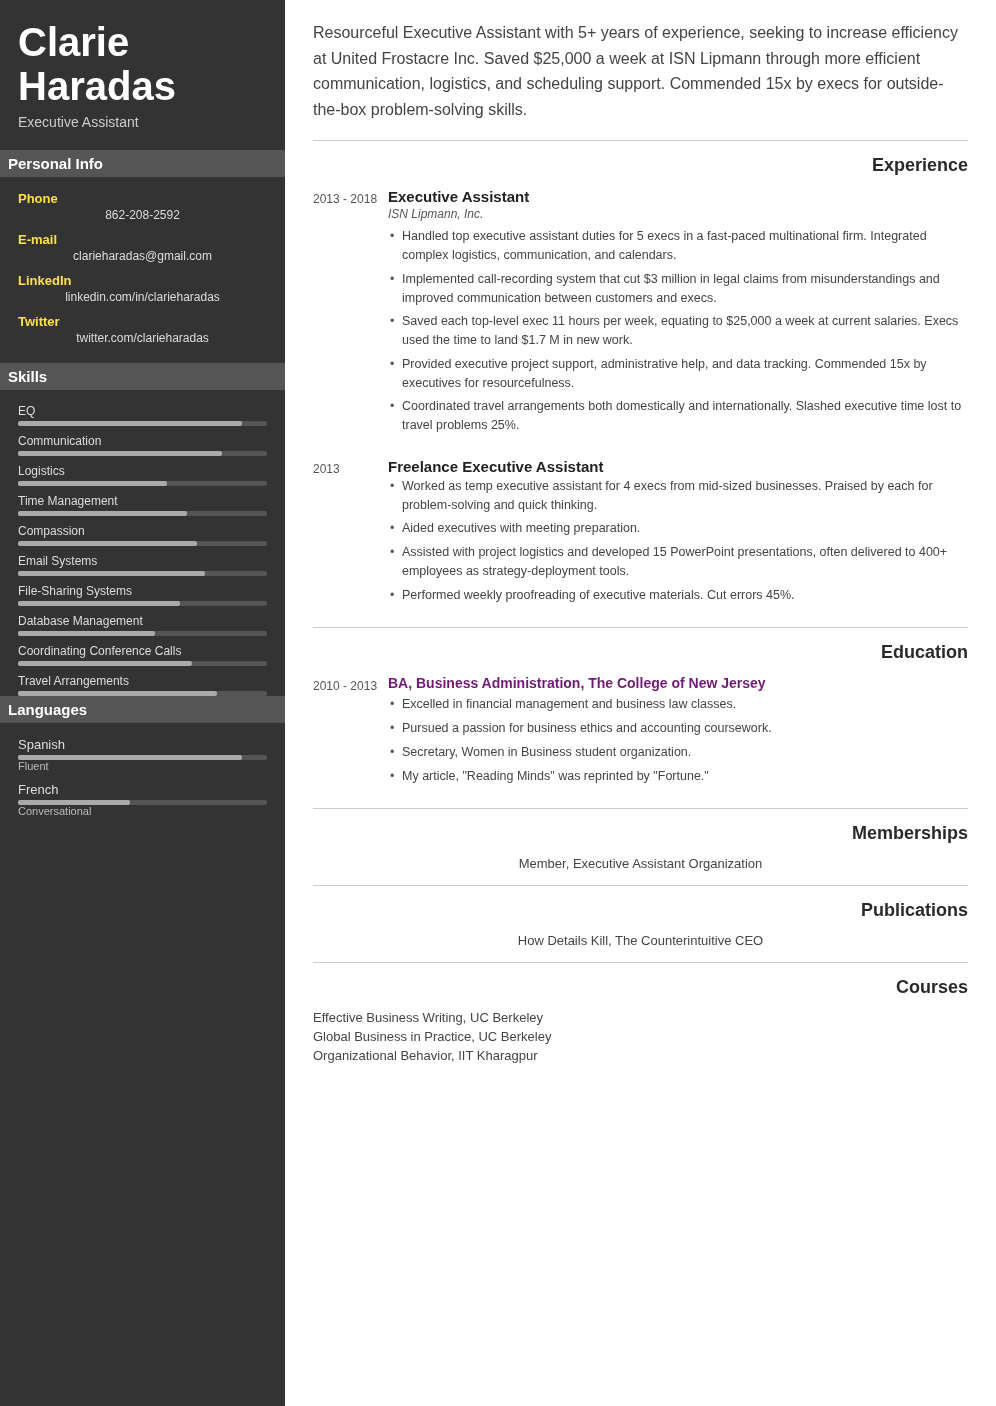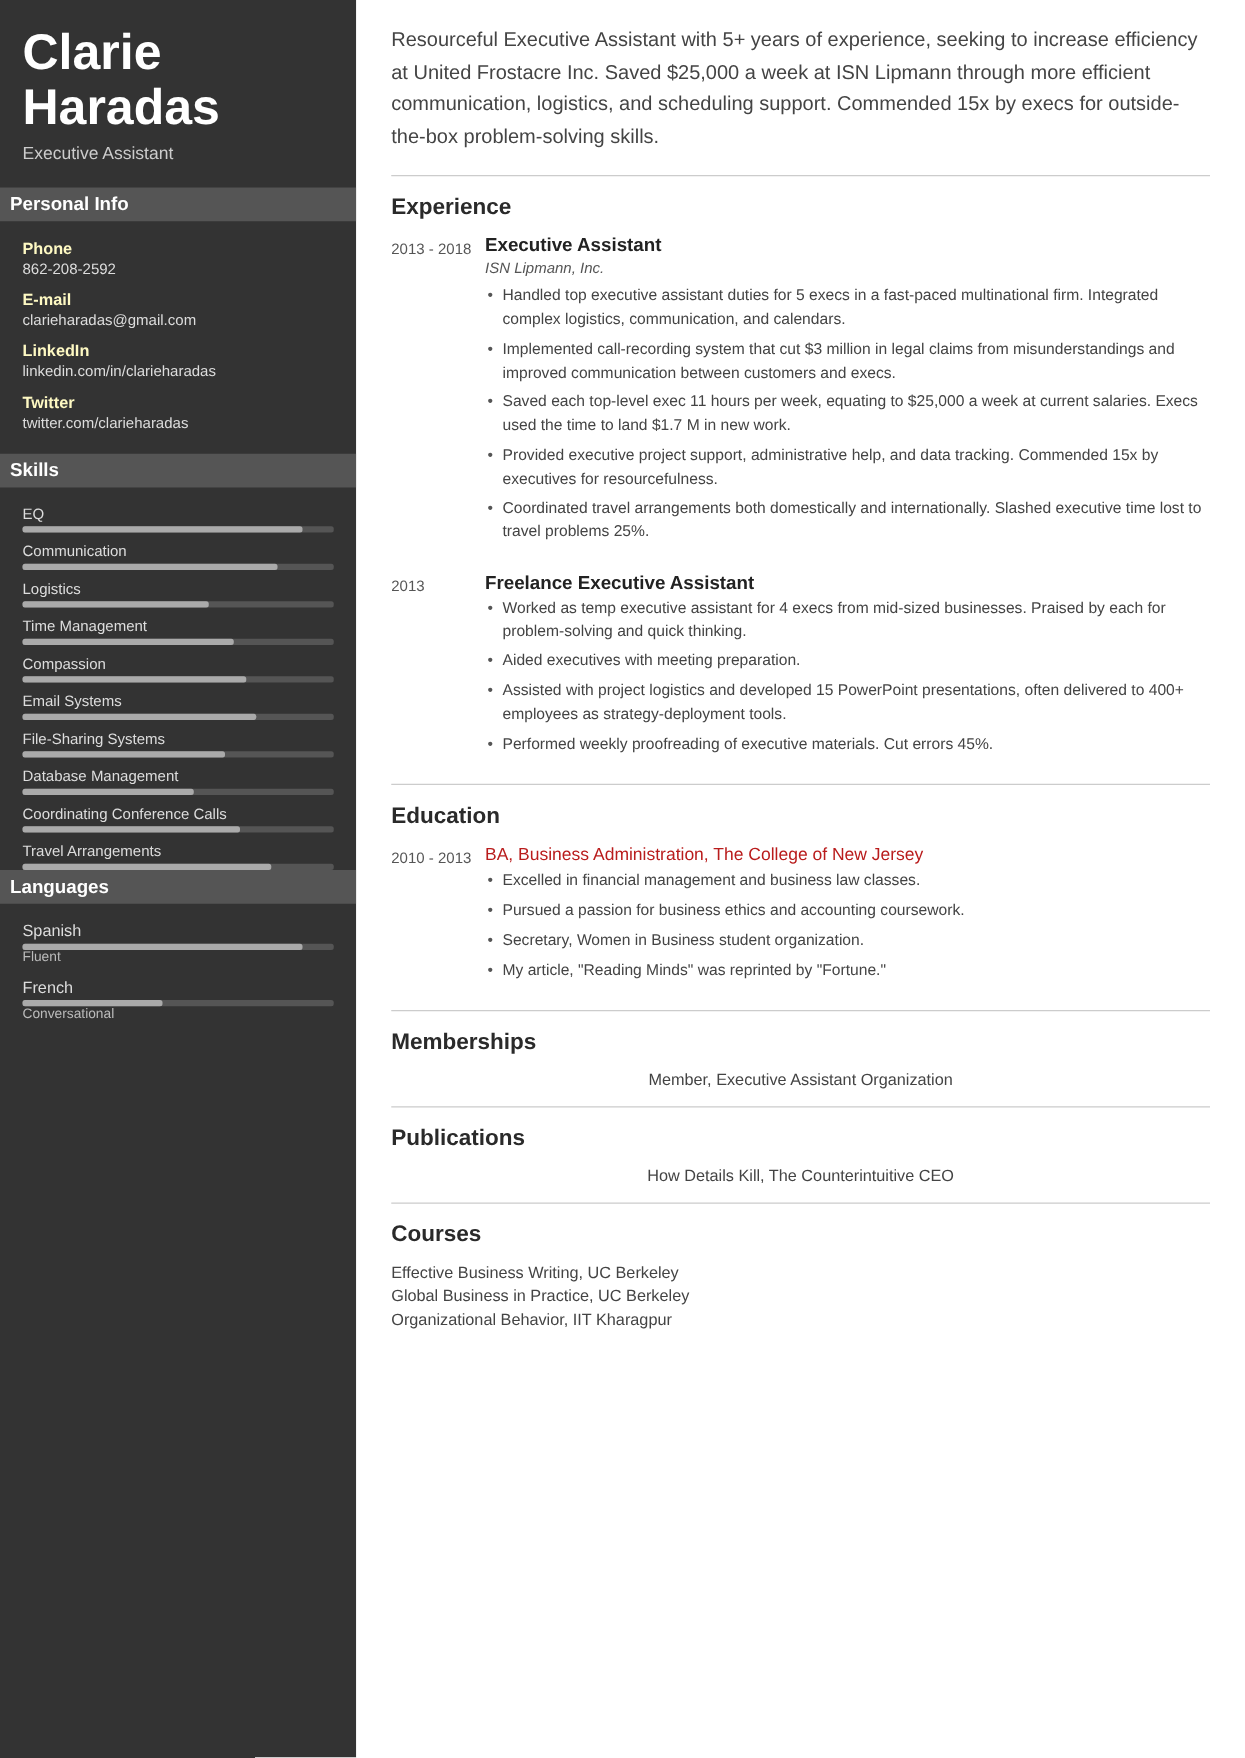"Experience" .section-heading { text-align: none -> right }
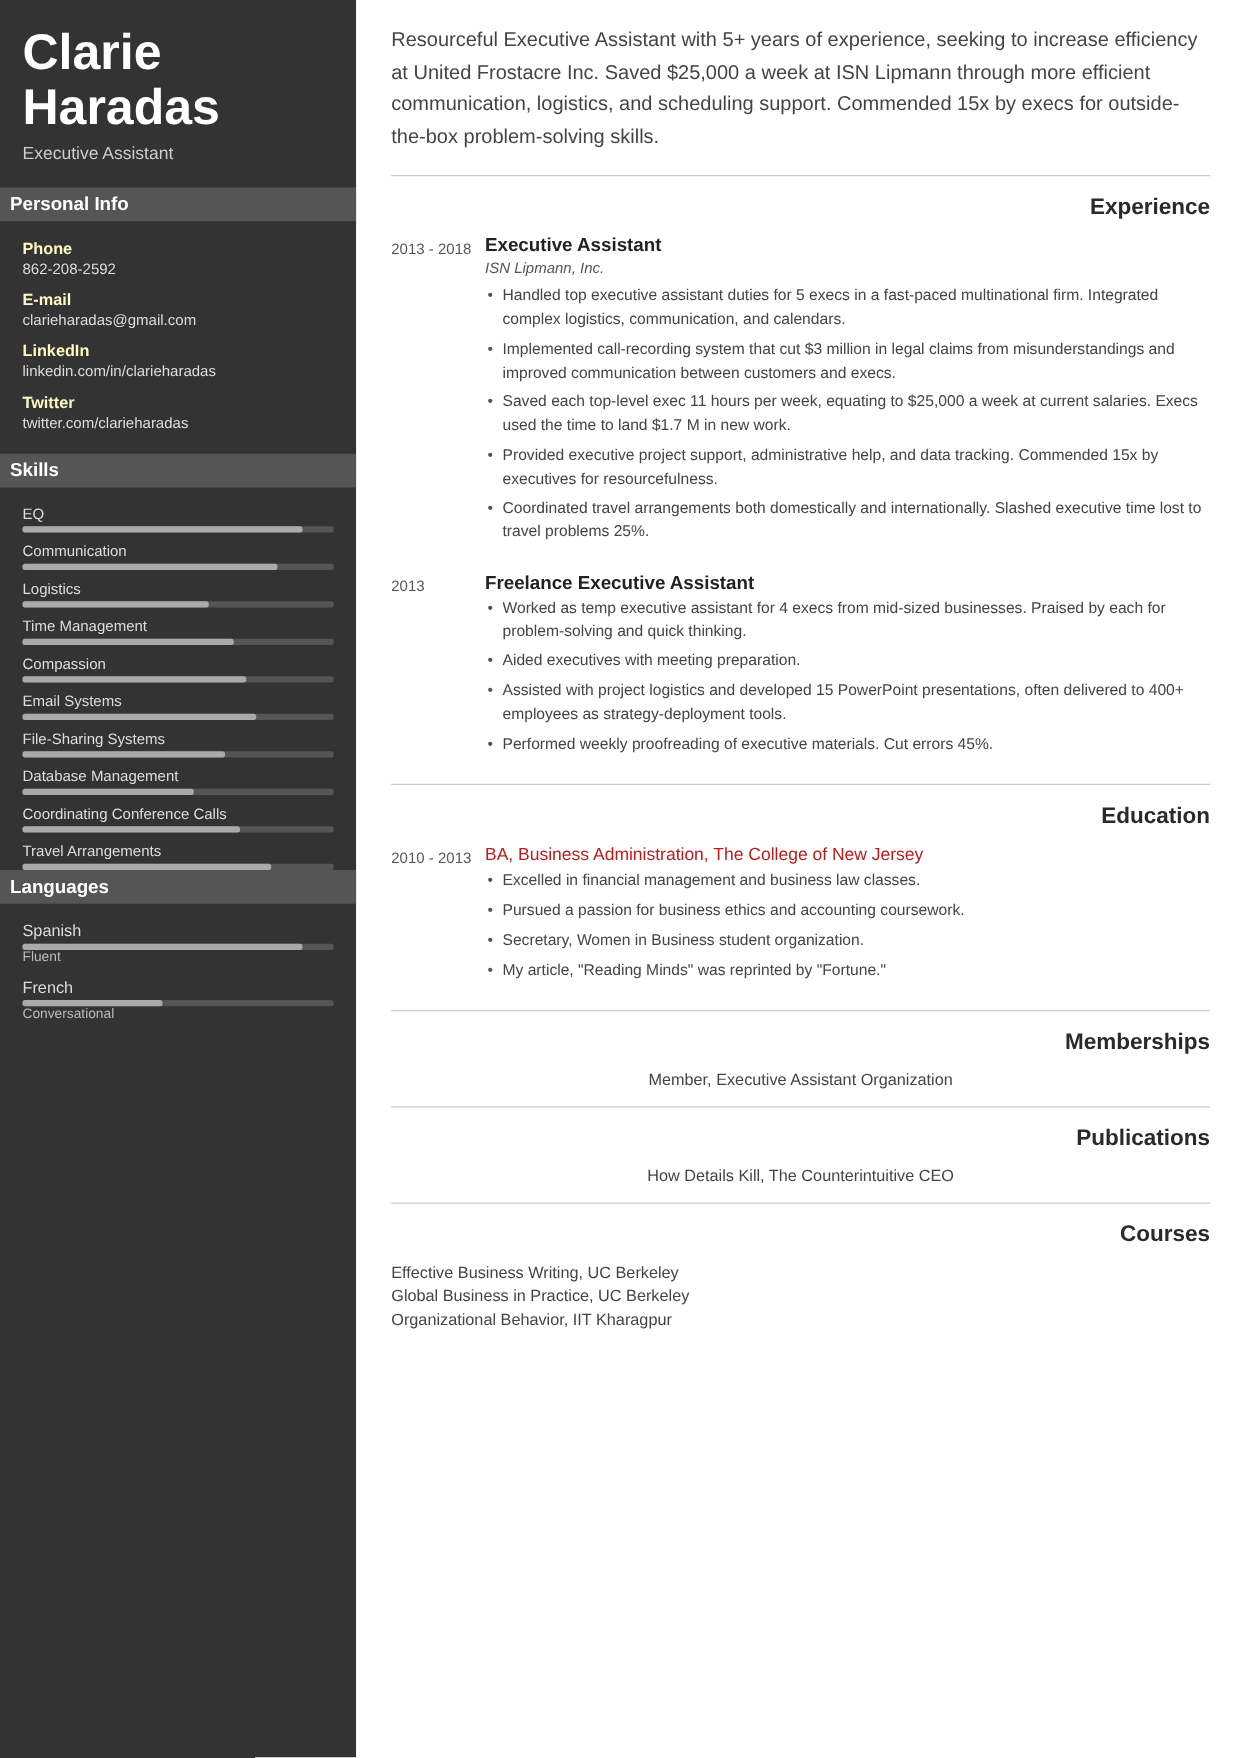"Phone" .info-label { color: #fef9c3 -> #fde047 }
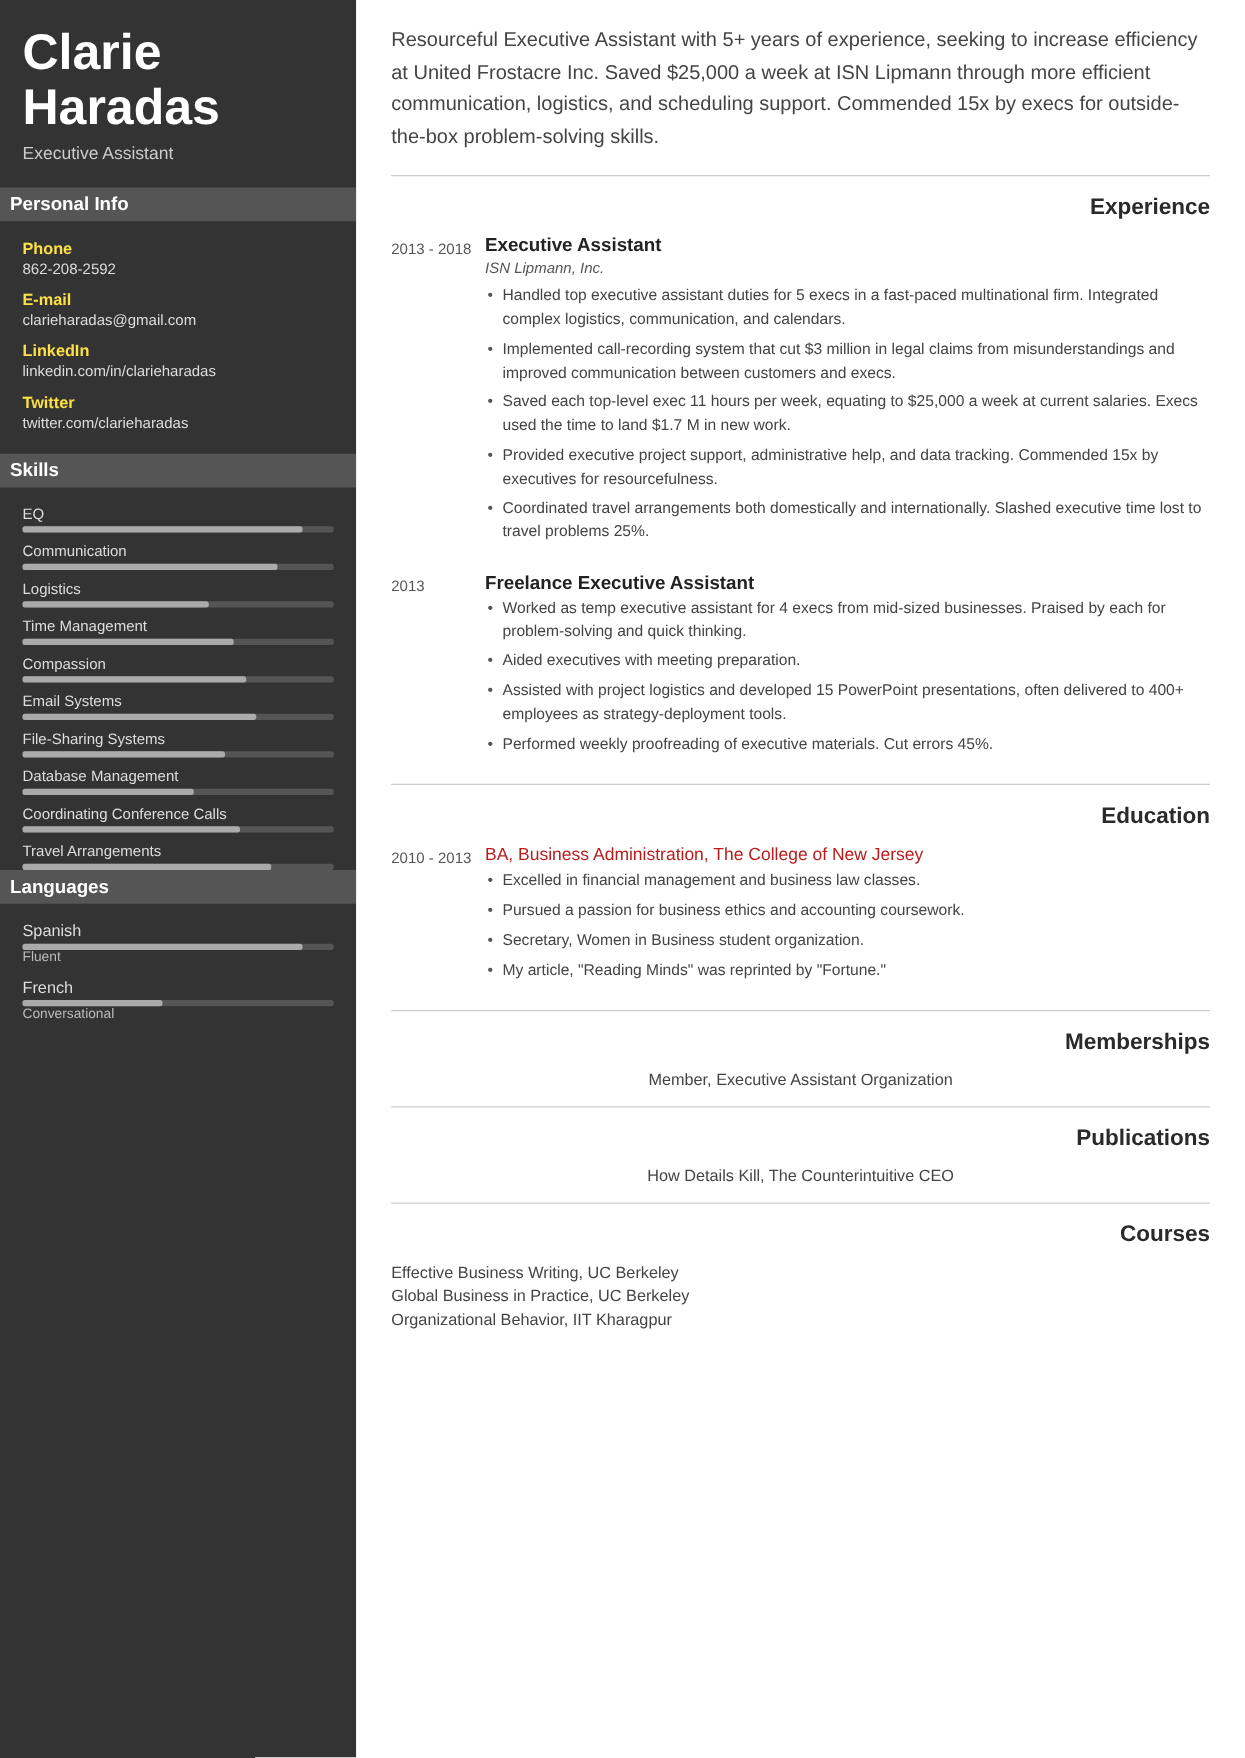"862-208-2592" .info-value { text-align: none -> center }
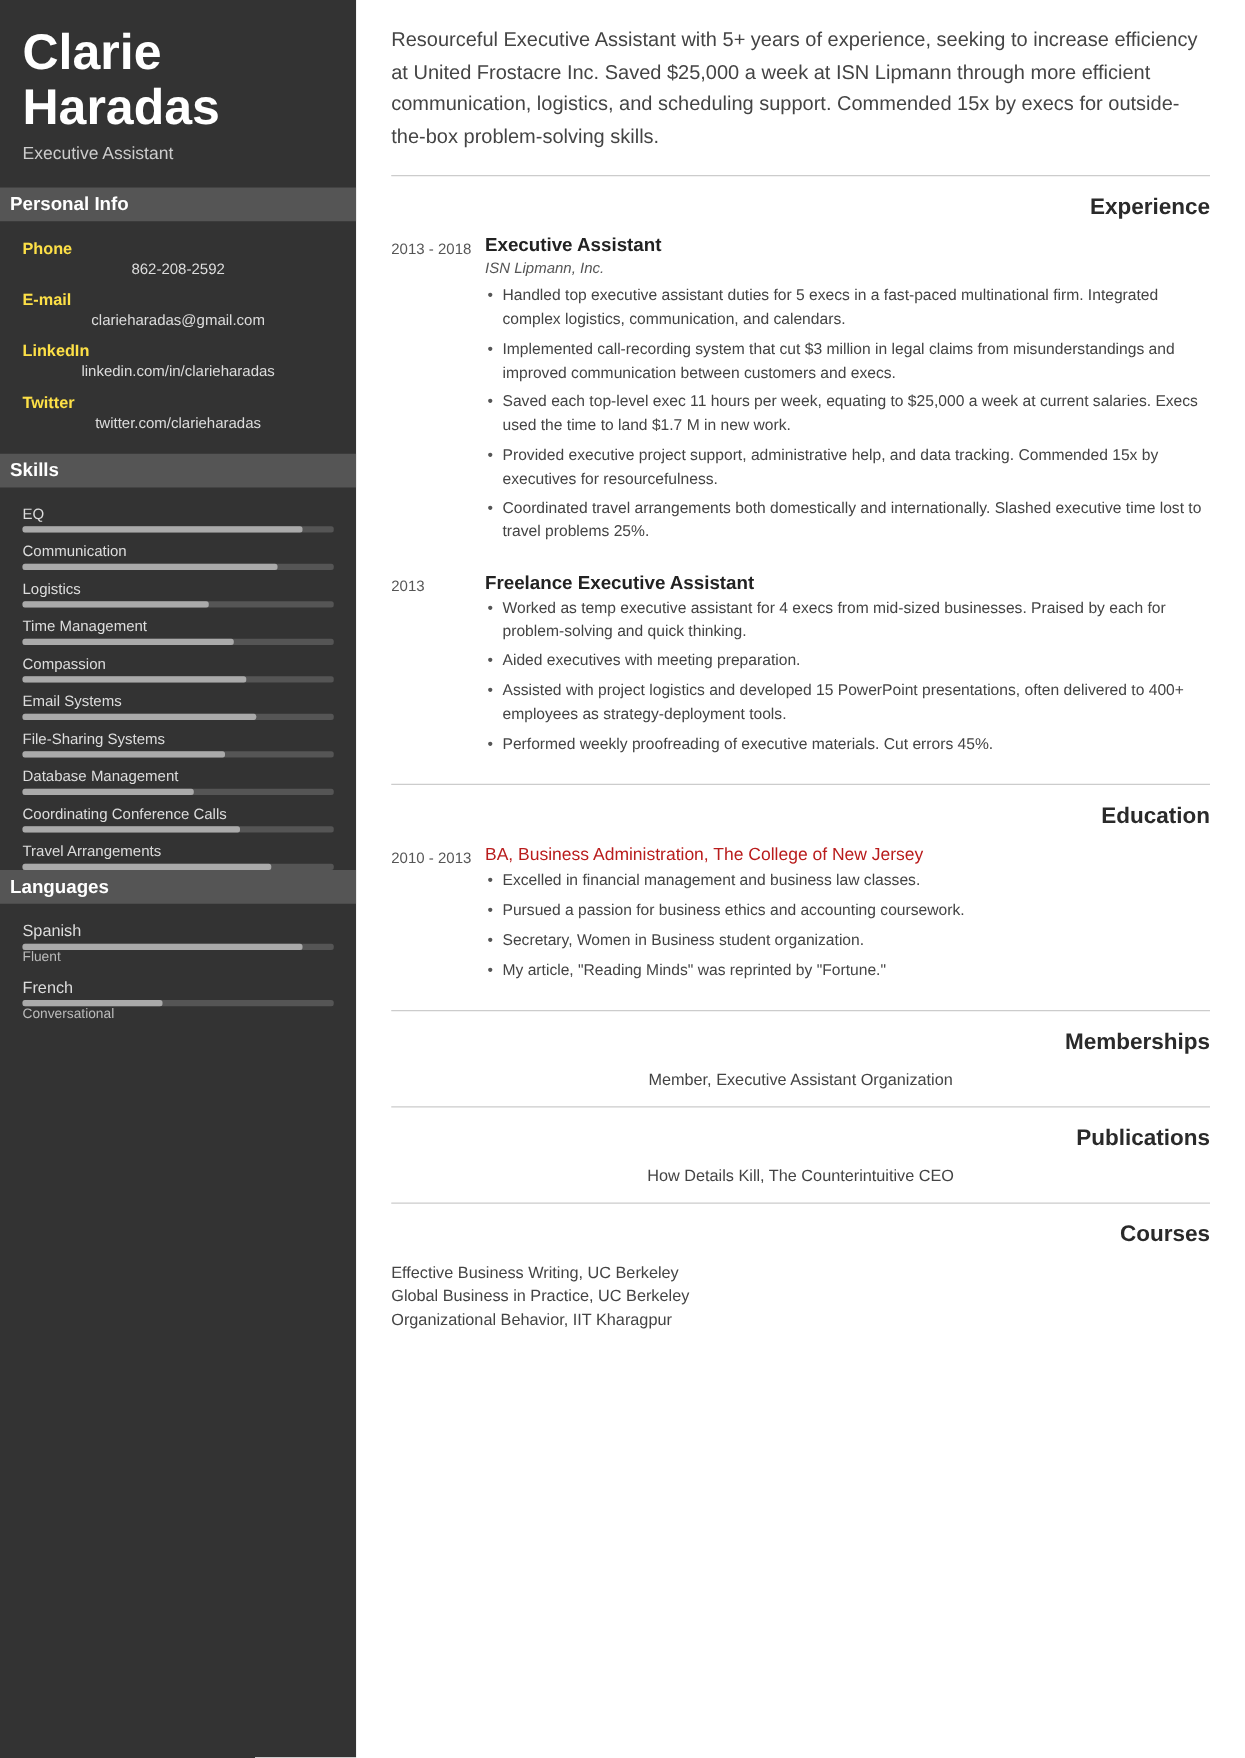"BA, Business Administration, The College" .edu-degree { color: #b91c1c -> #701a75; font-weight: 400 -> 700 }
